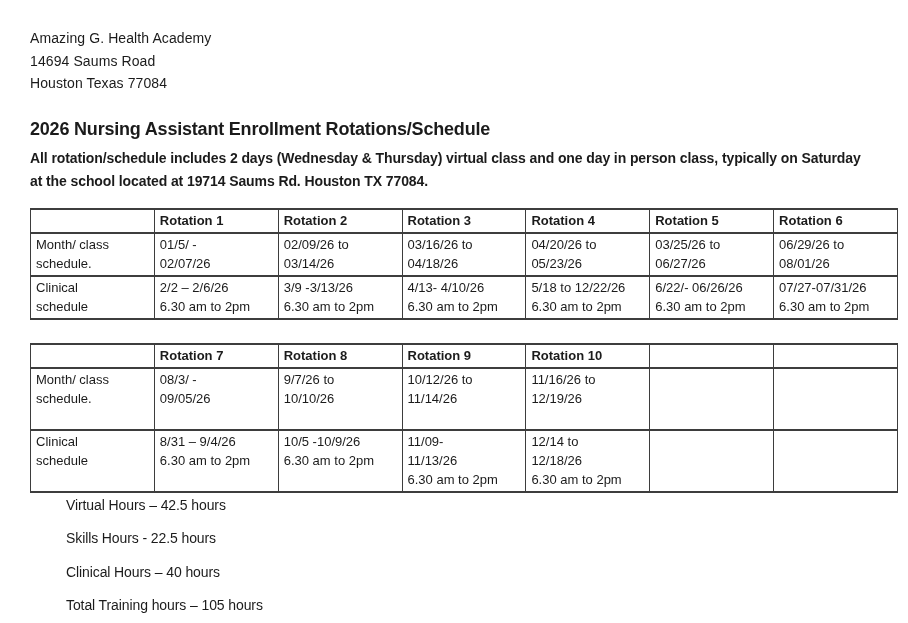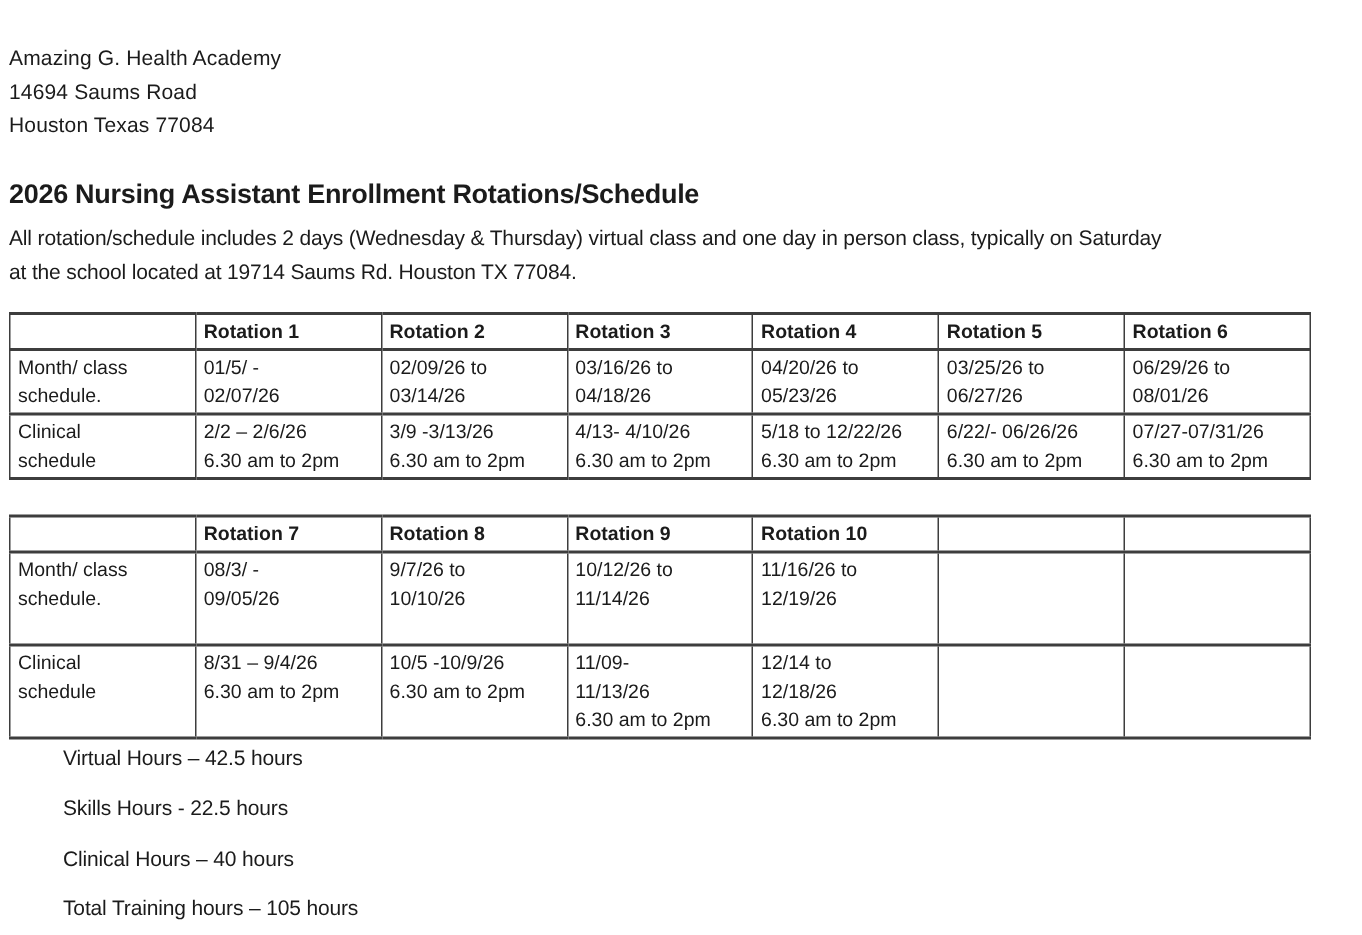"Amazing G. Health Academy" .page { padding: 27px 18px 0 6px -> 27px 18px 0 30px }
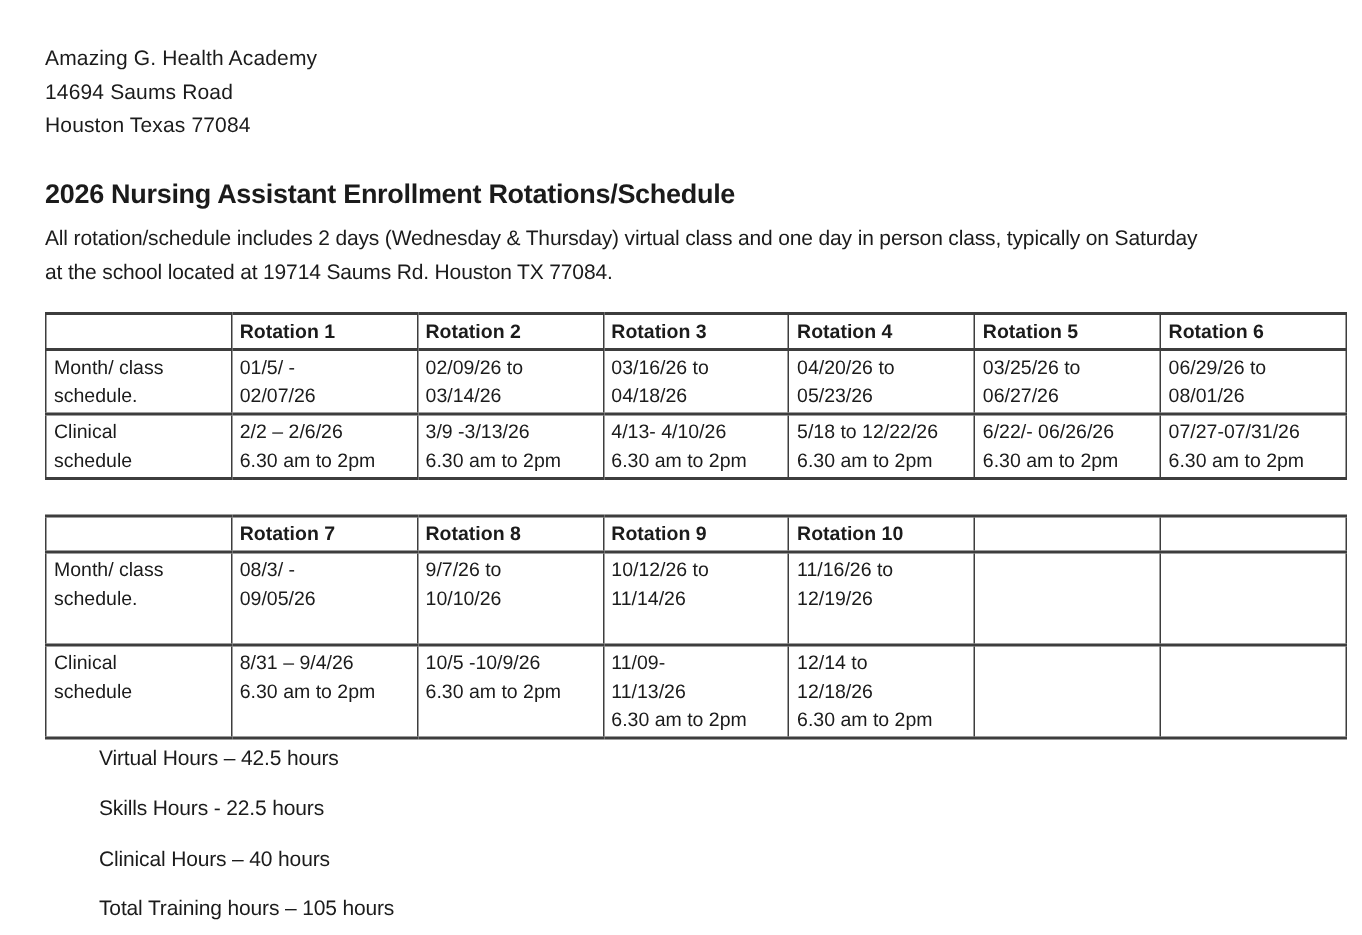"All rotation/schedule includes 2 days" .intro p { font-weight: none -> bold }
